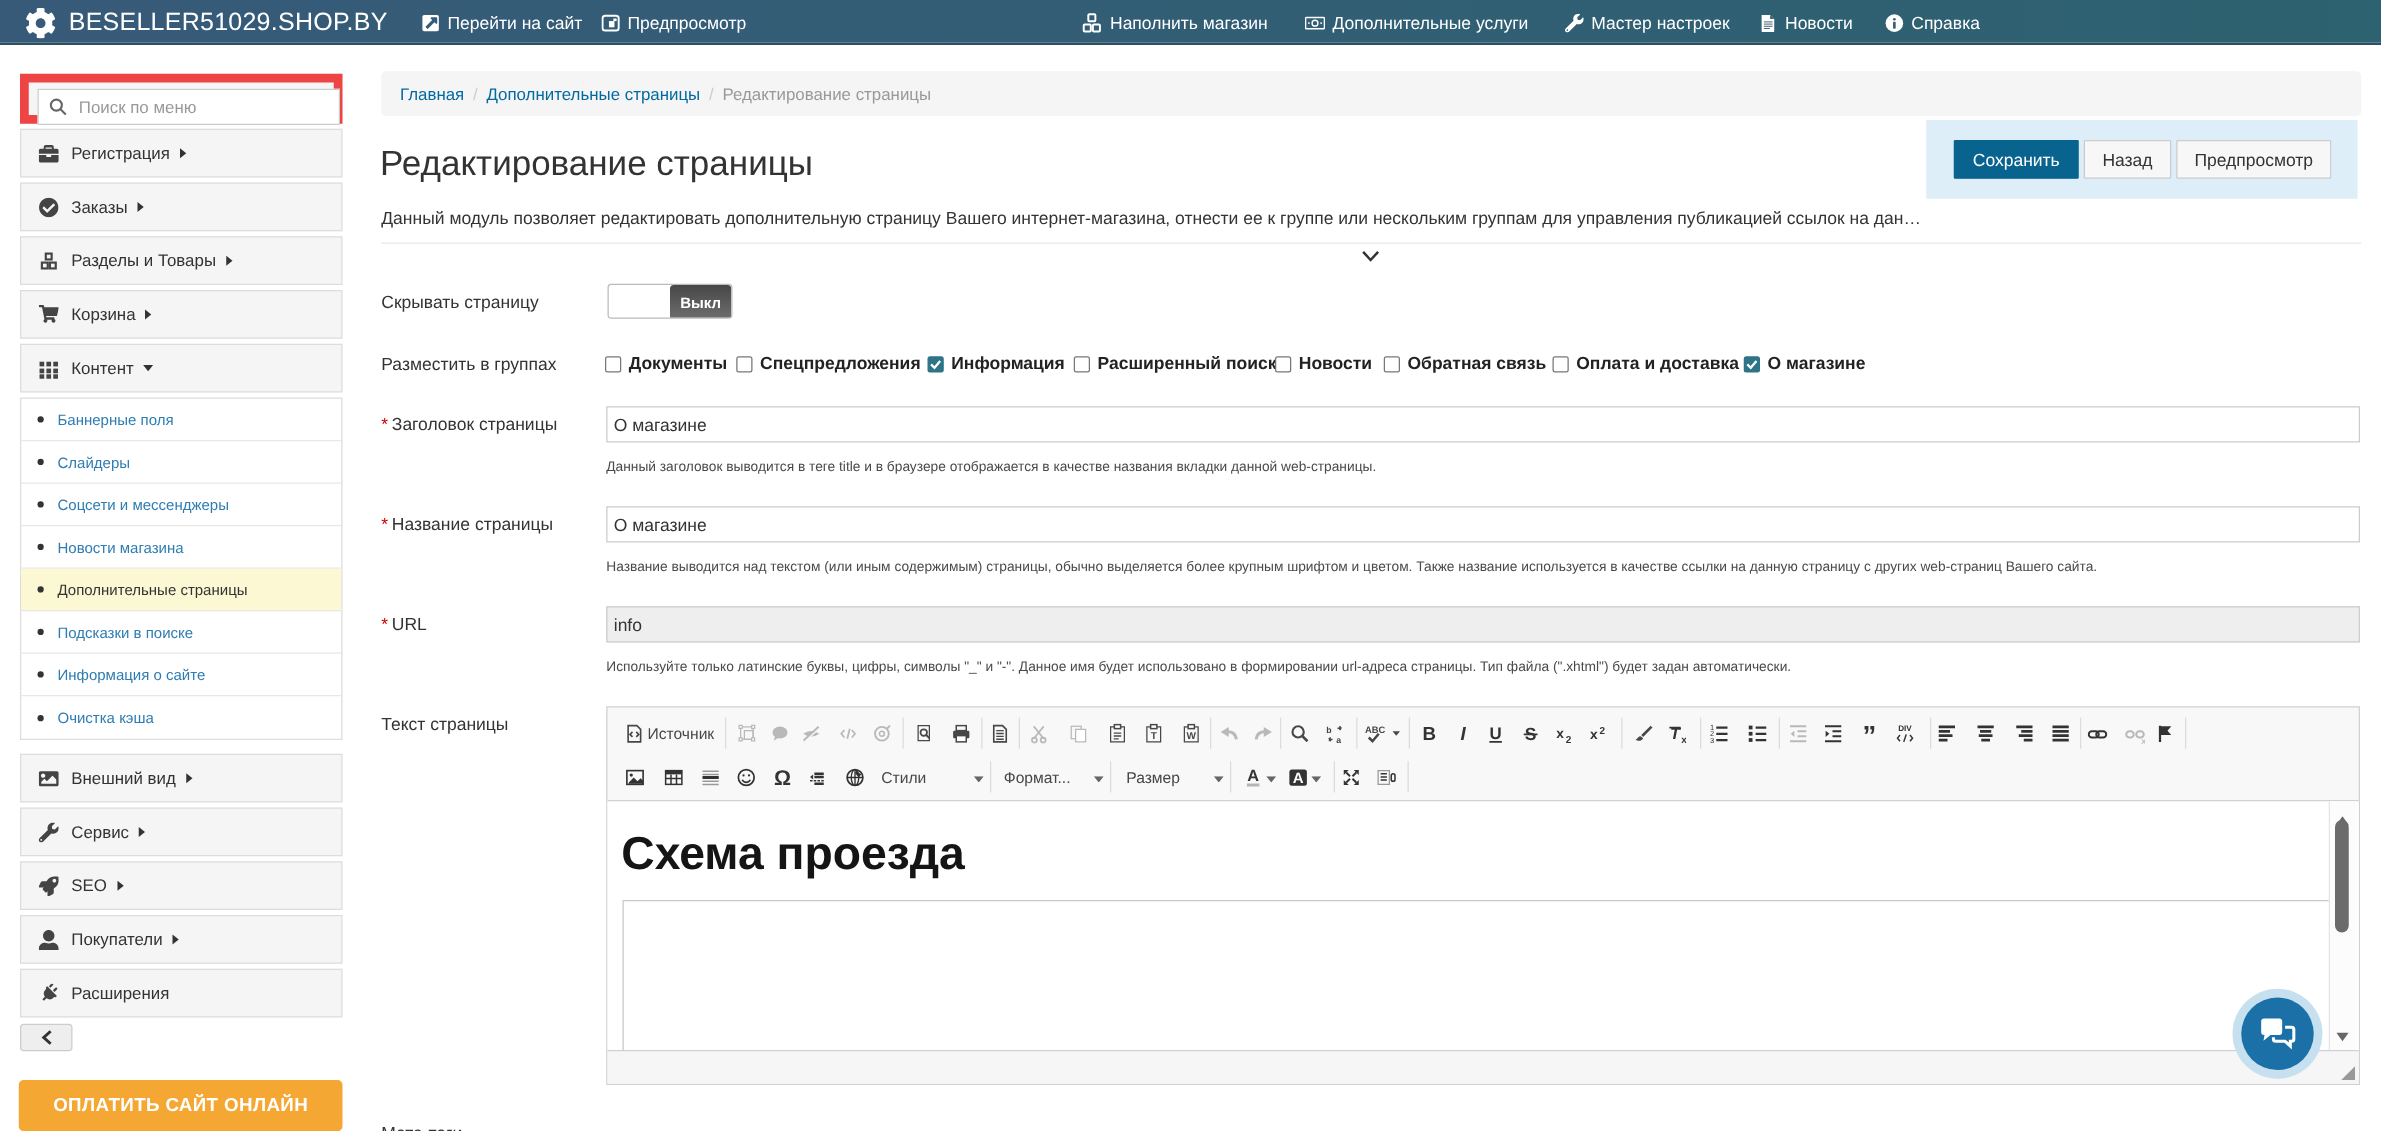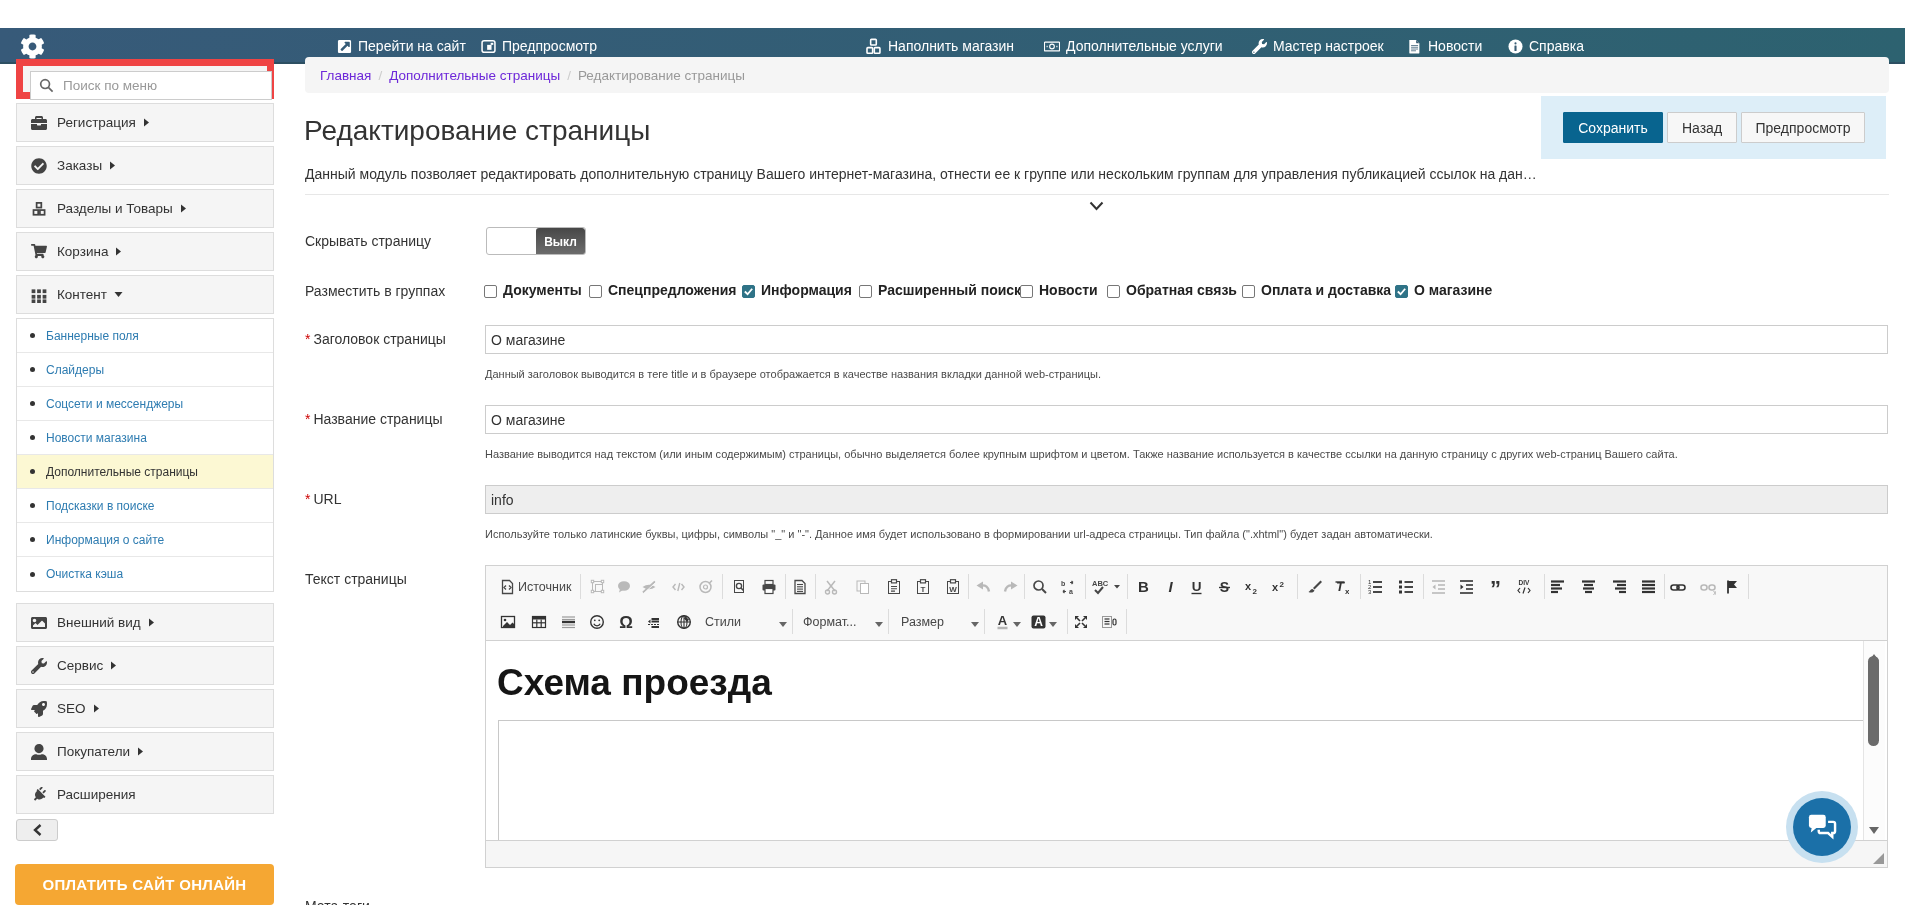"Перейти на сайт" .topbar { margin-top: 28px -> none }
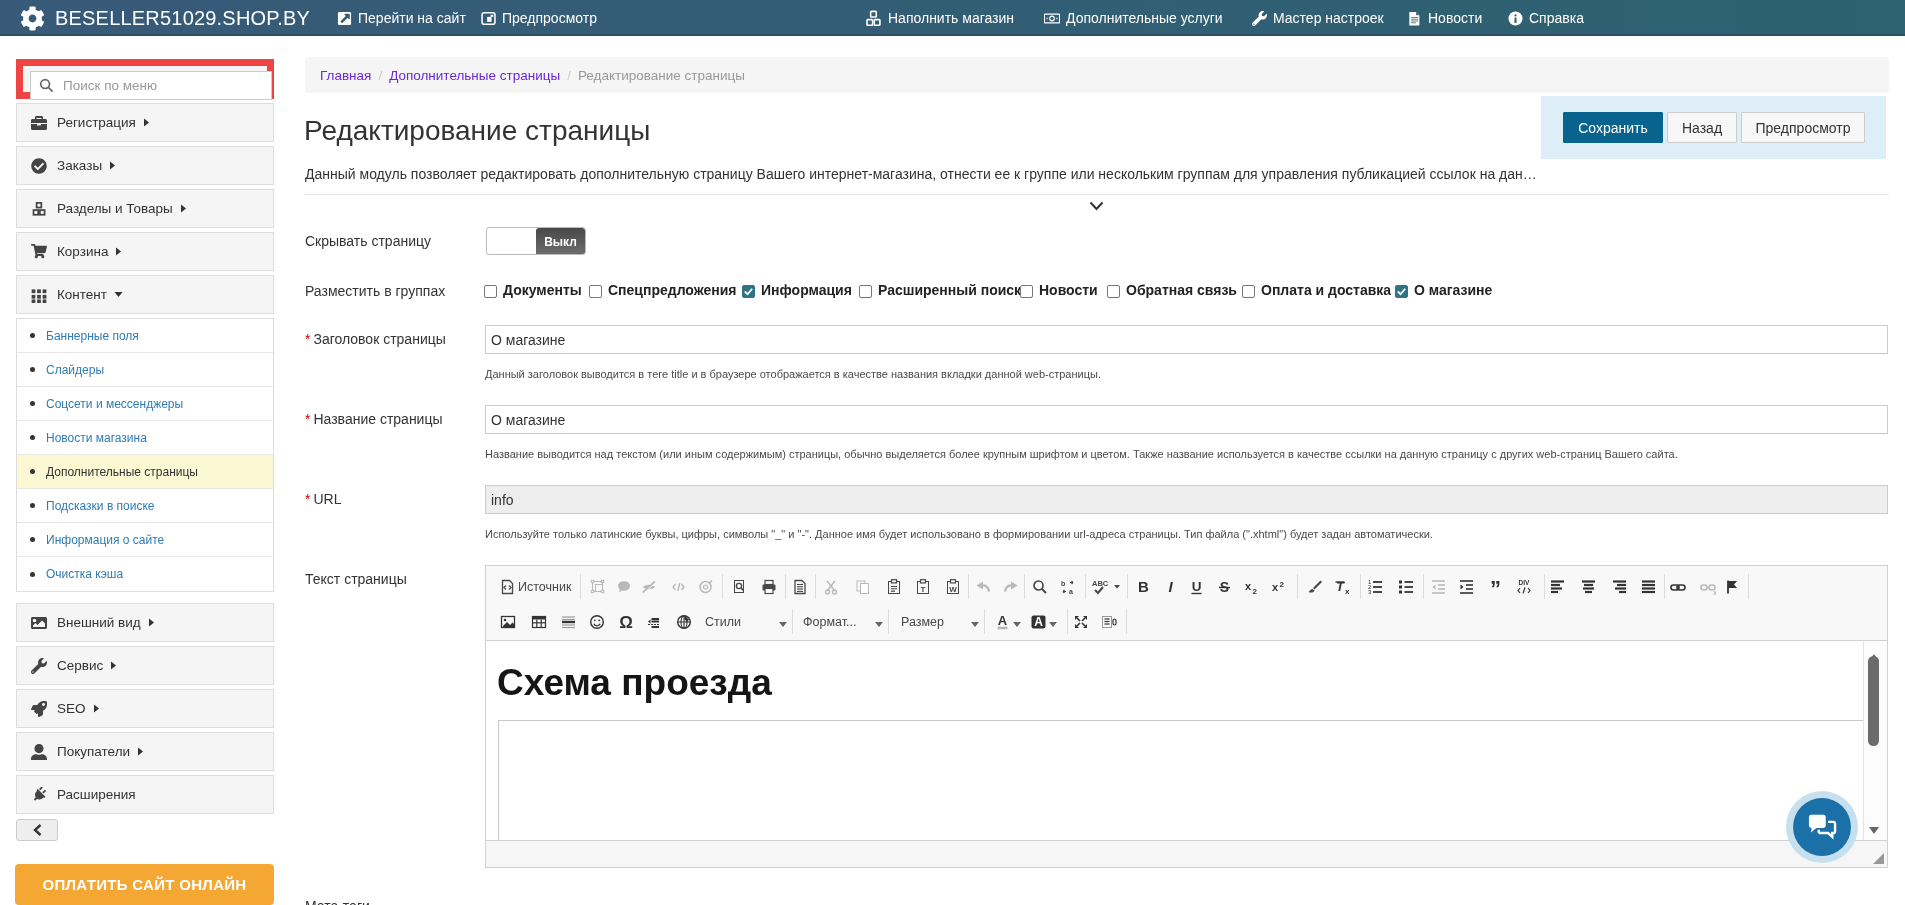"Главная" .crumbbar a { color: #6d28d9 -> #0369a1 }
